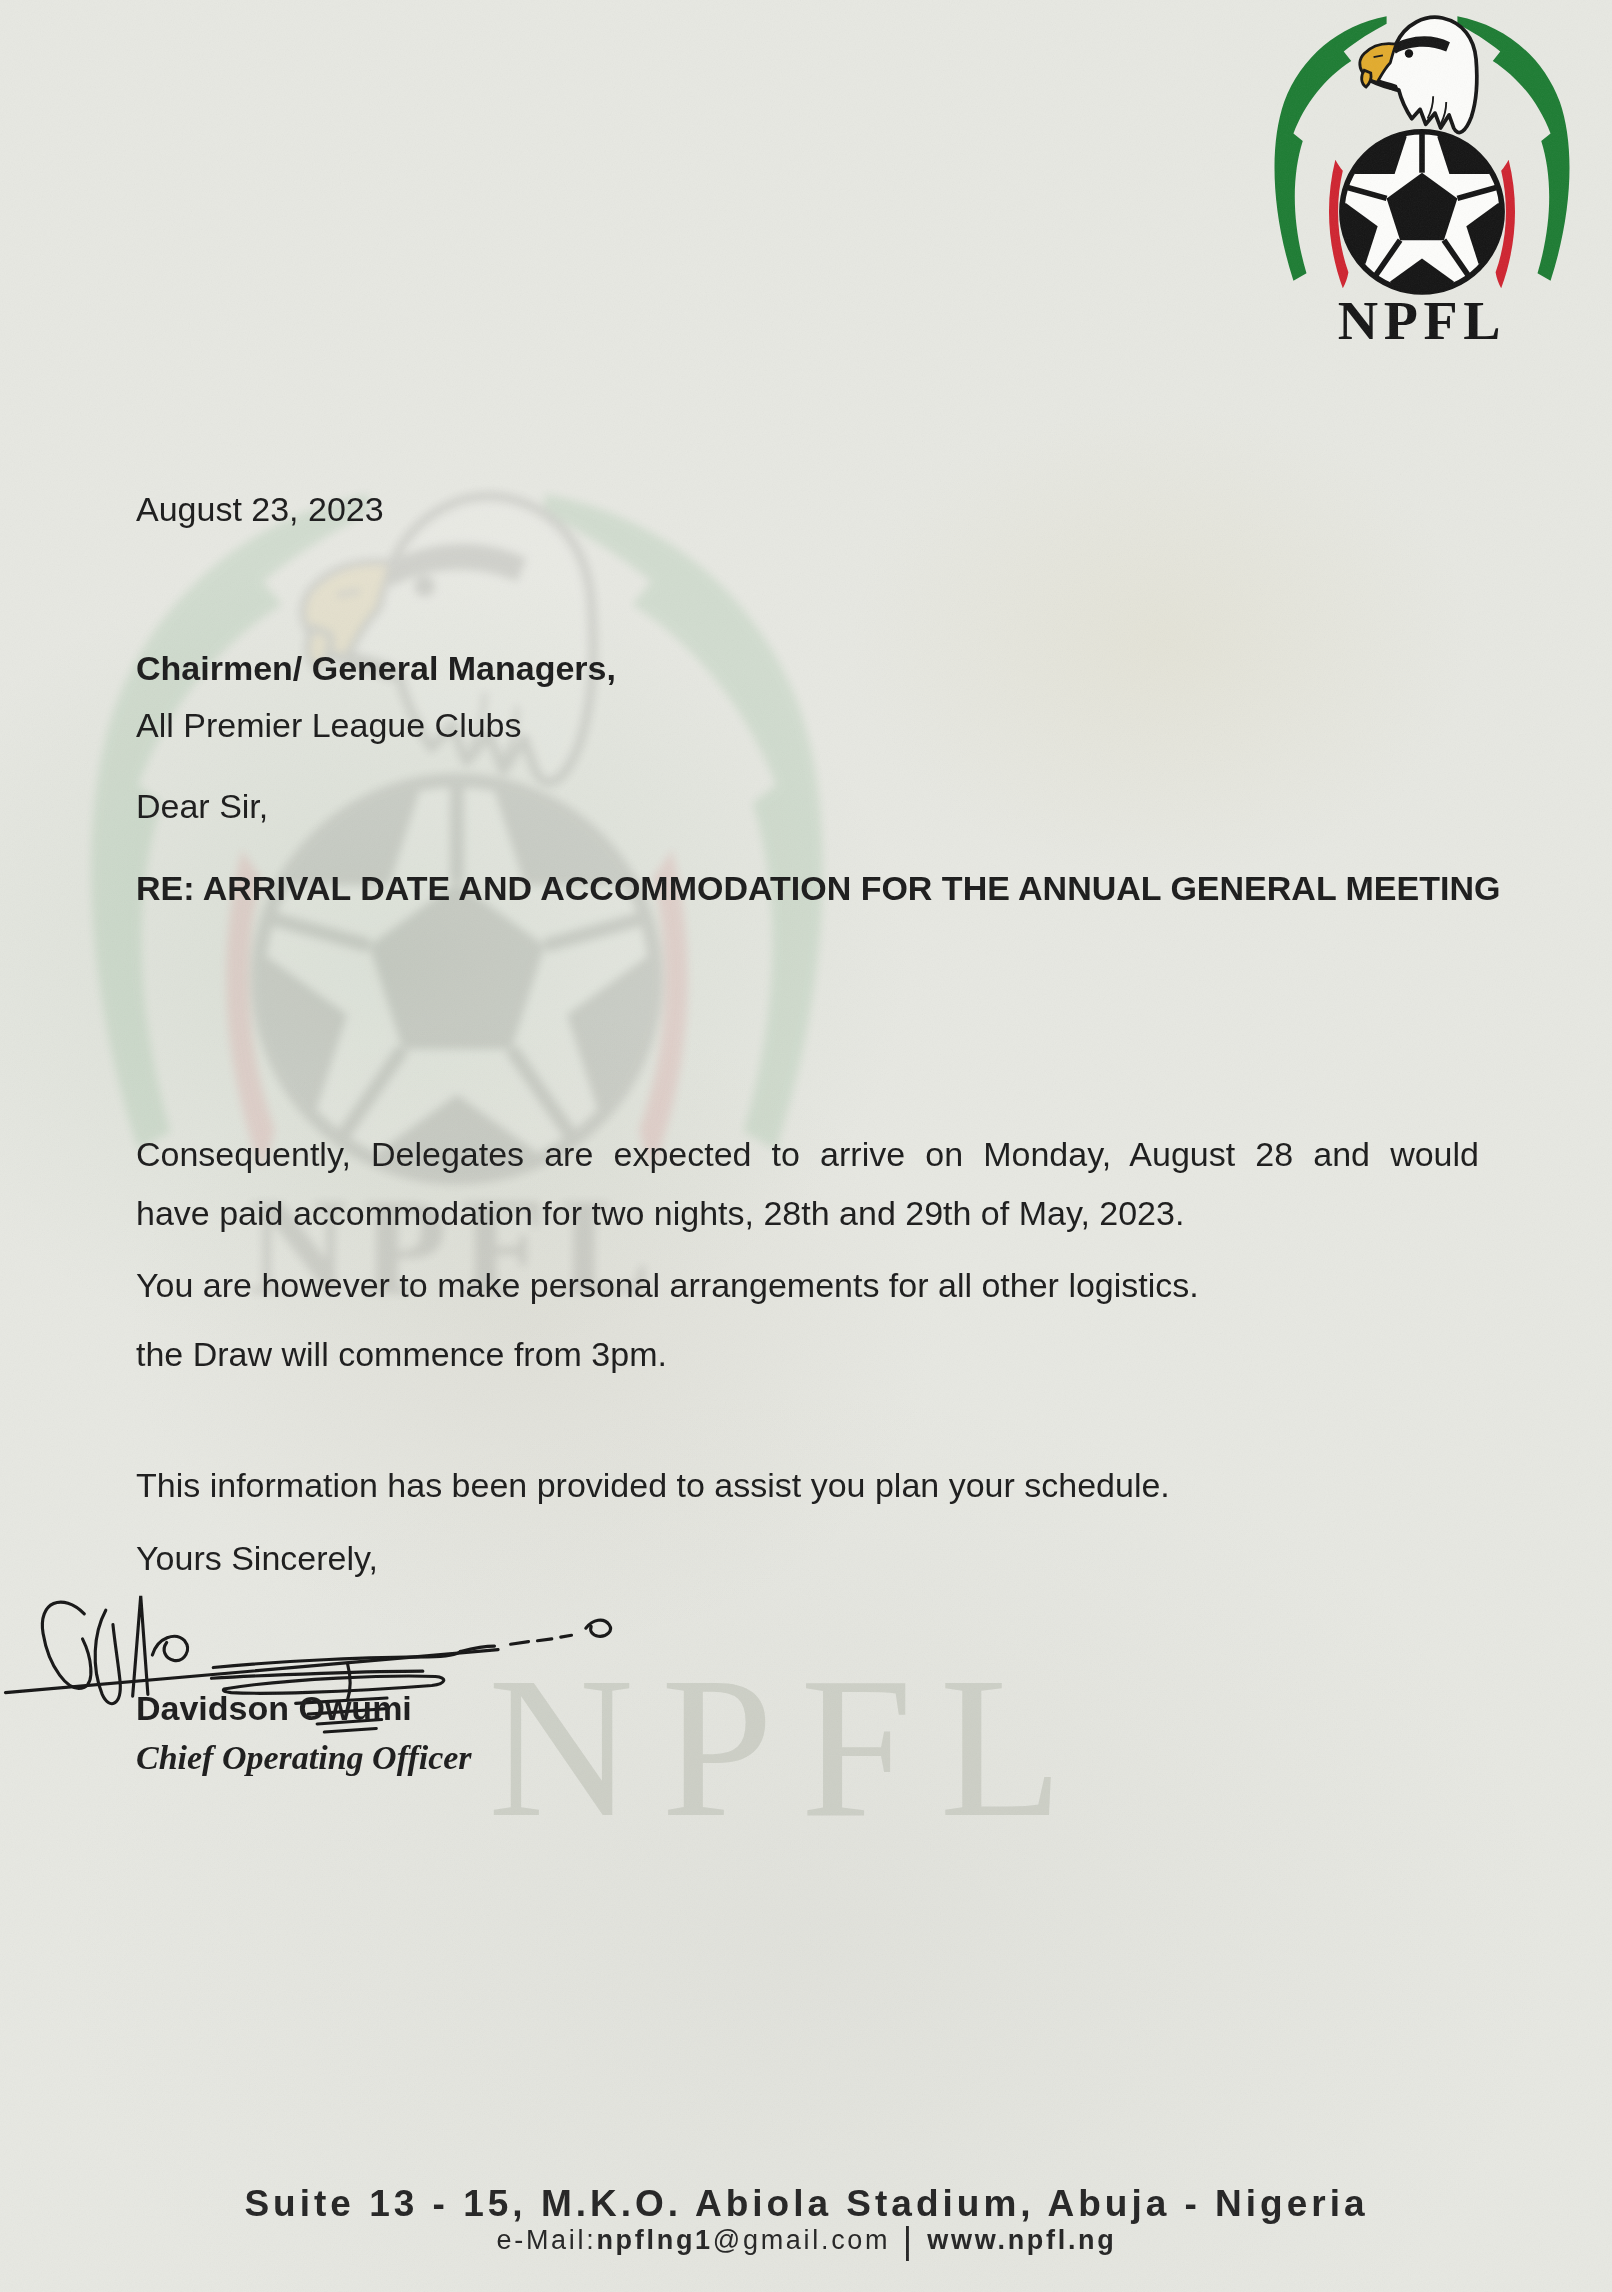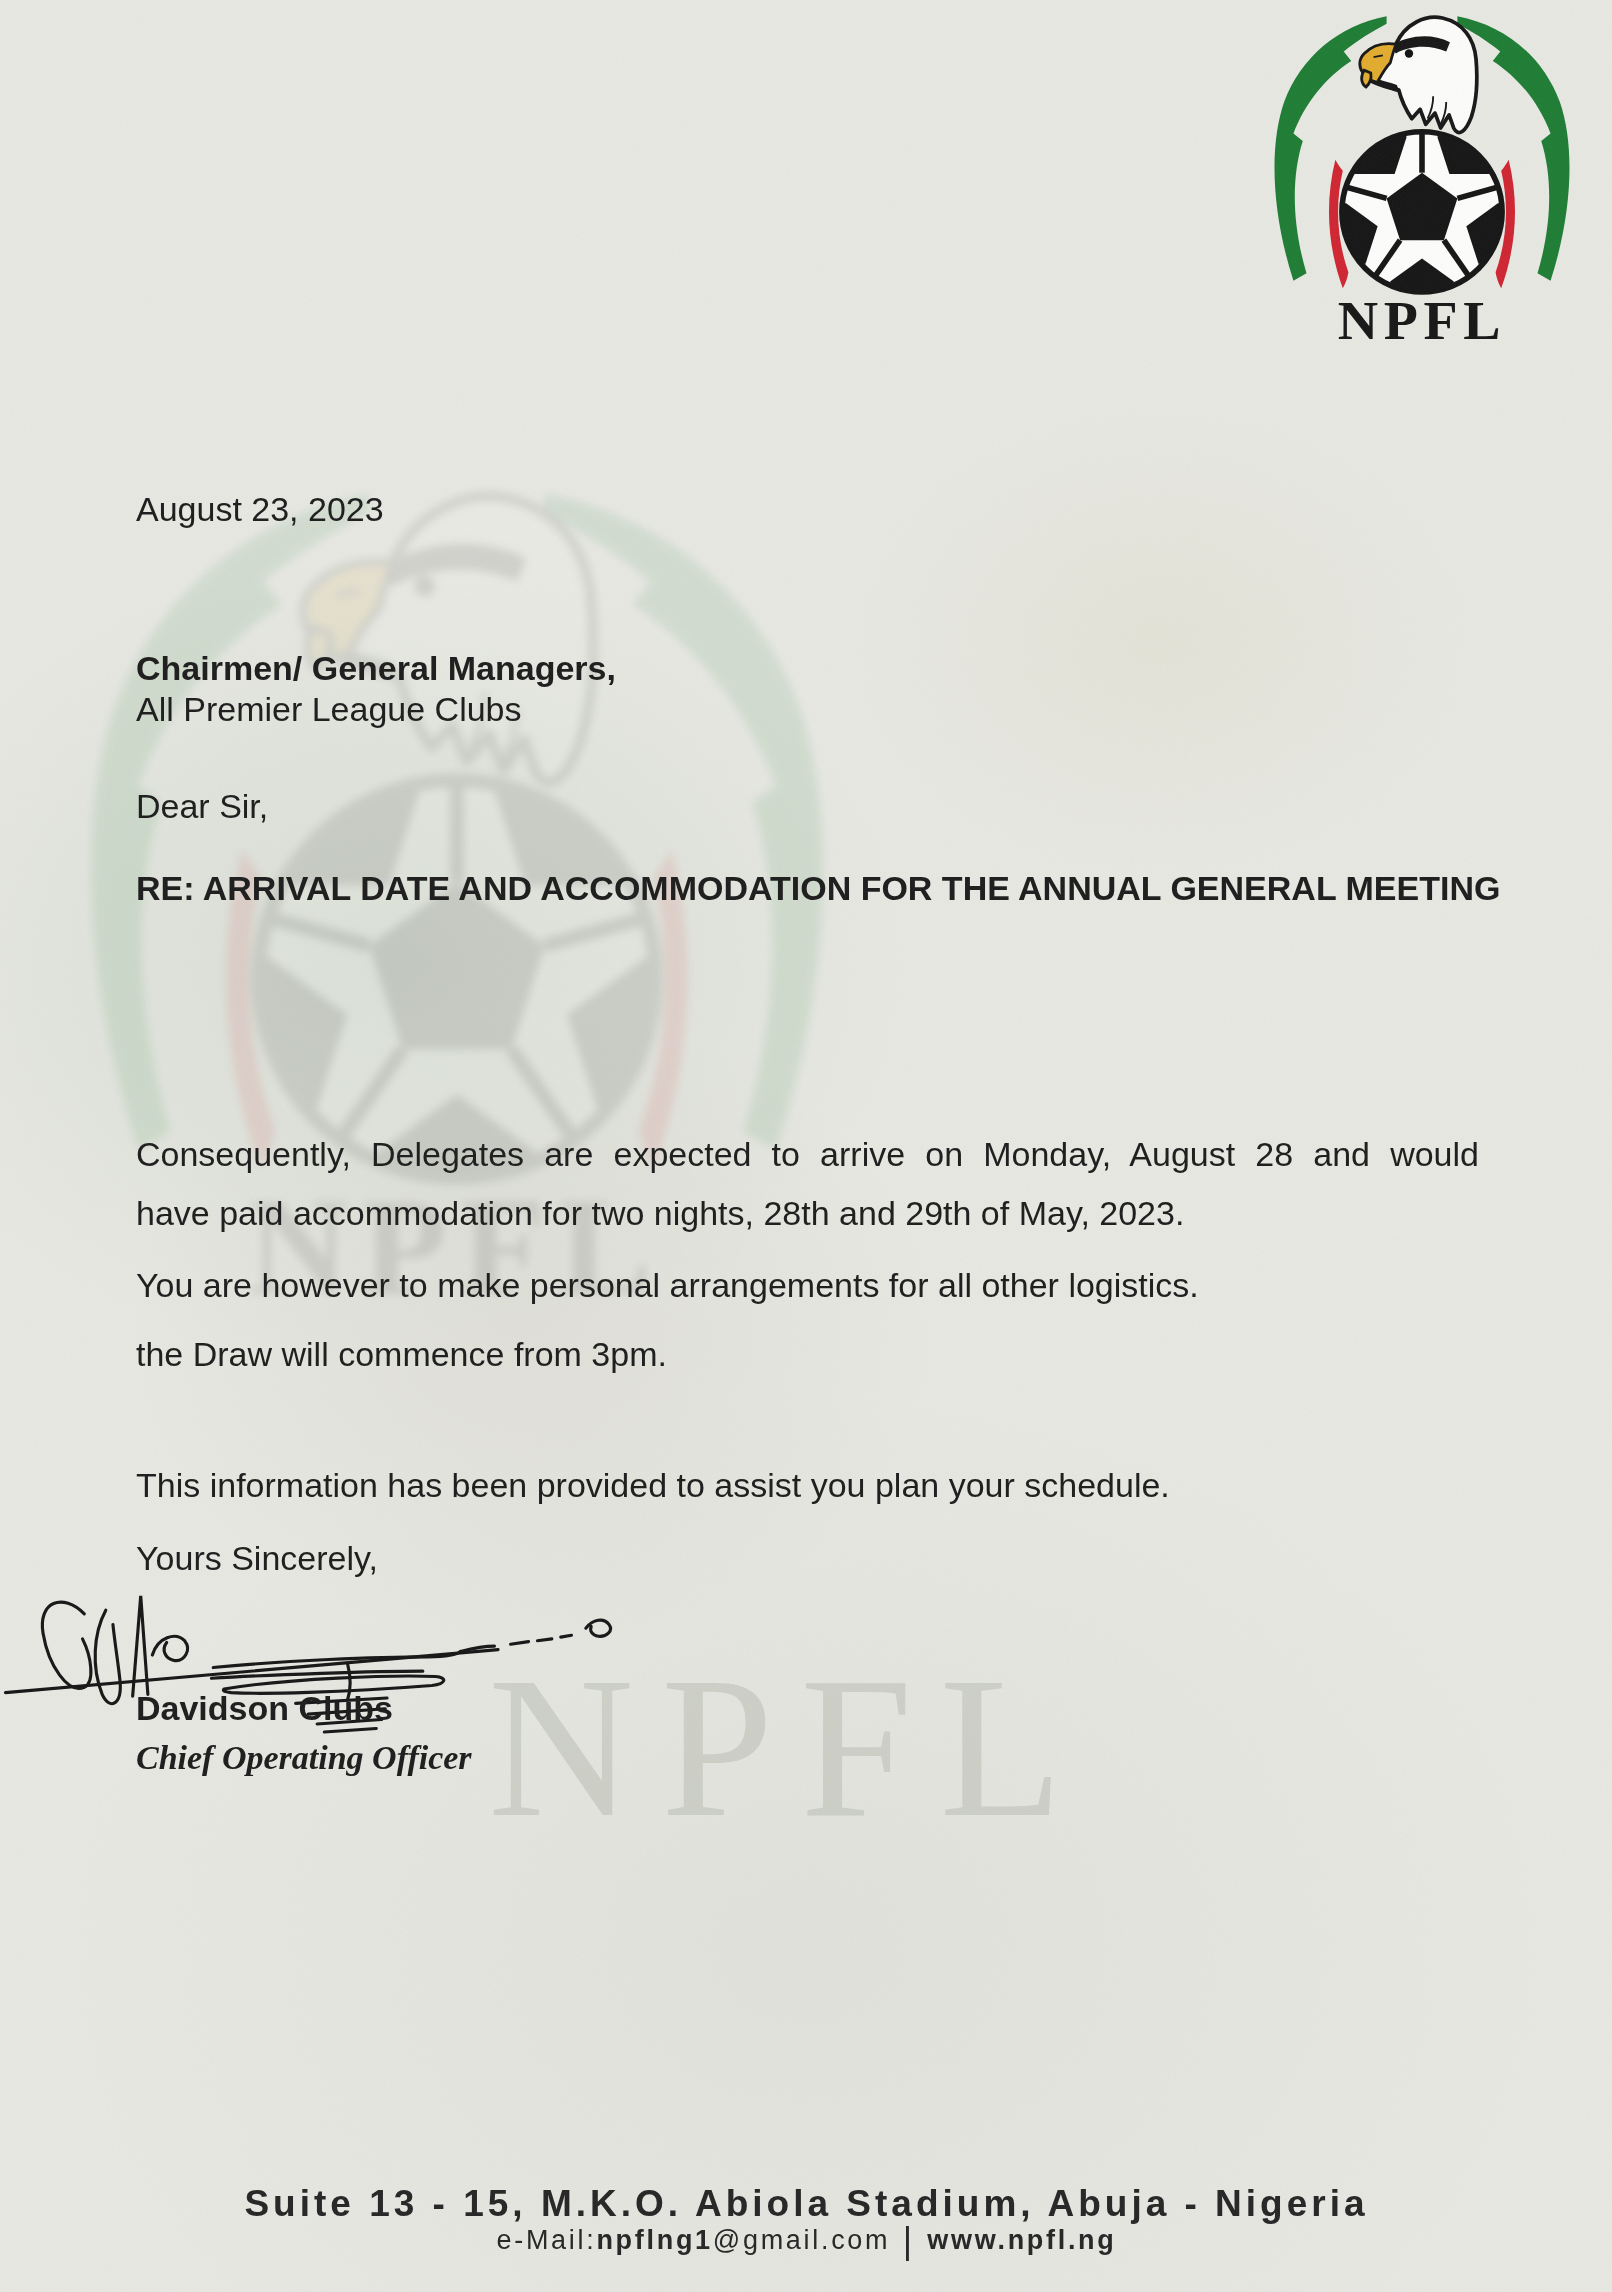"All Premier League Clubs" div.sl { top: 688px -> 704px }
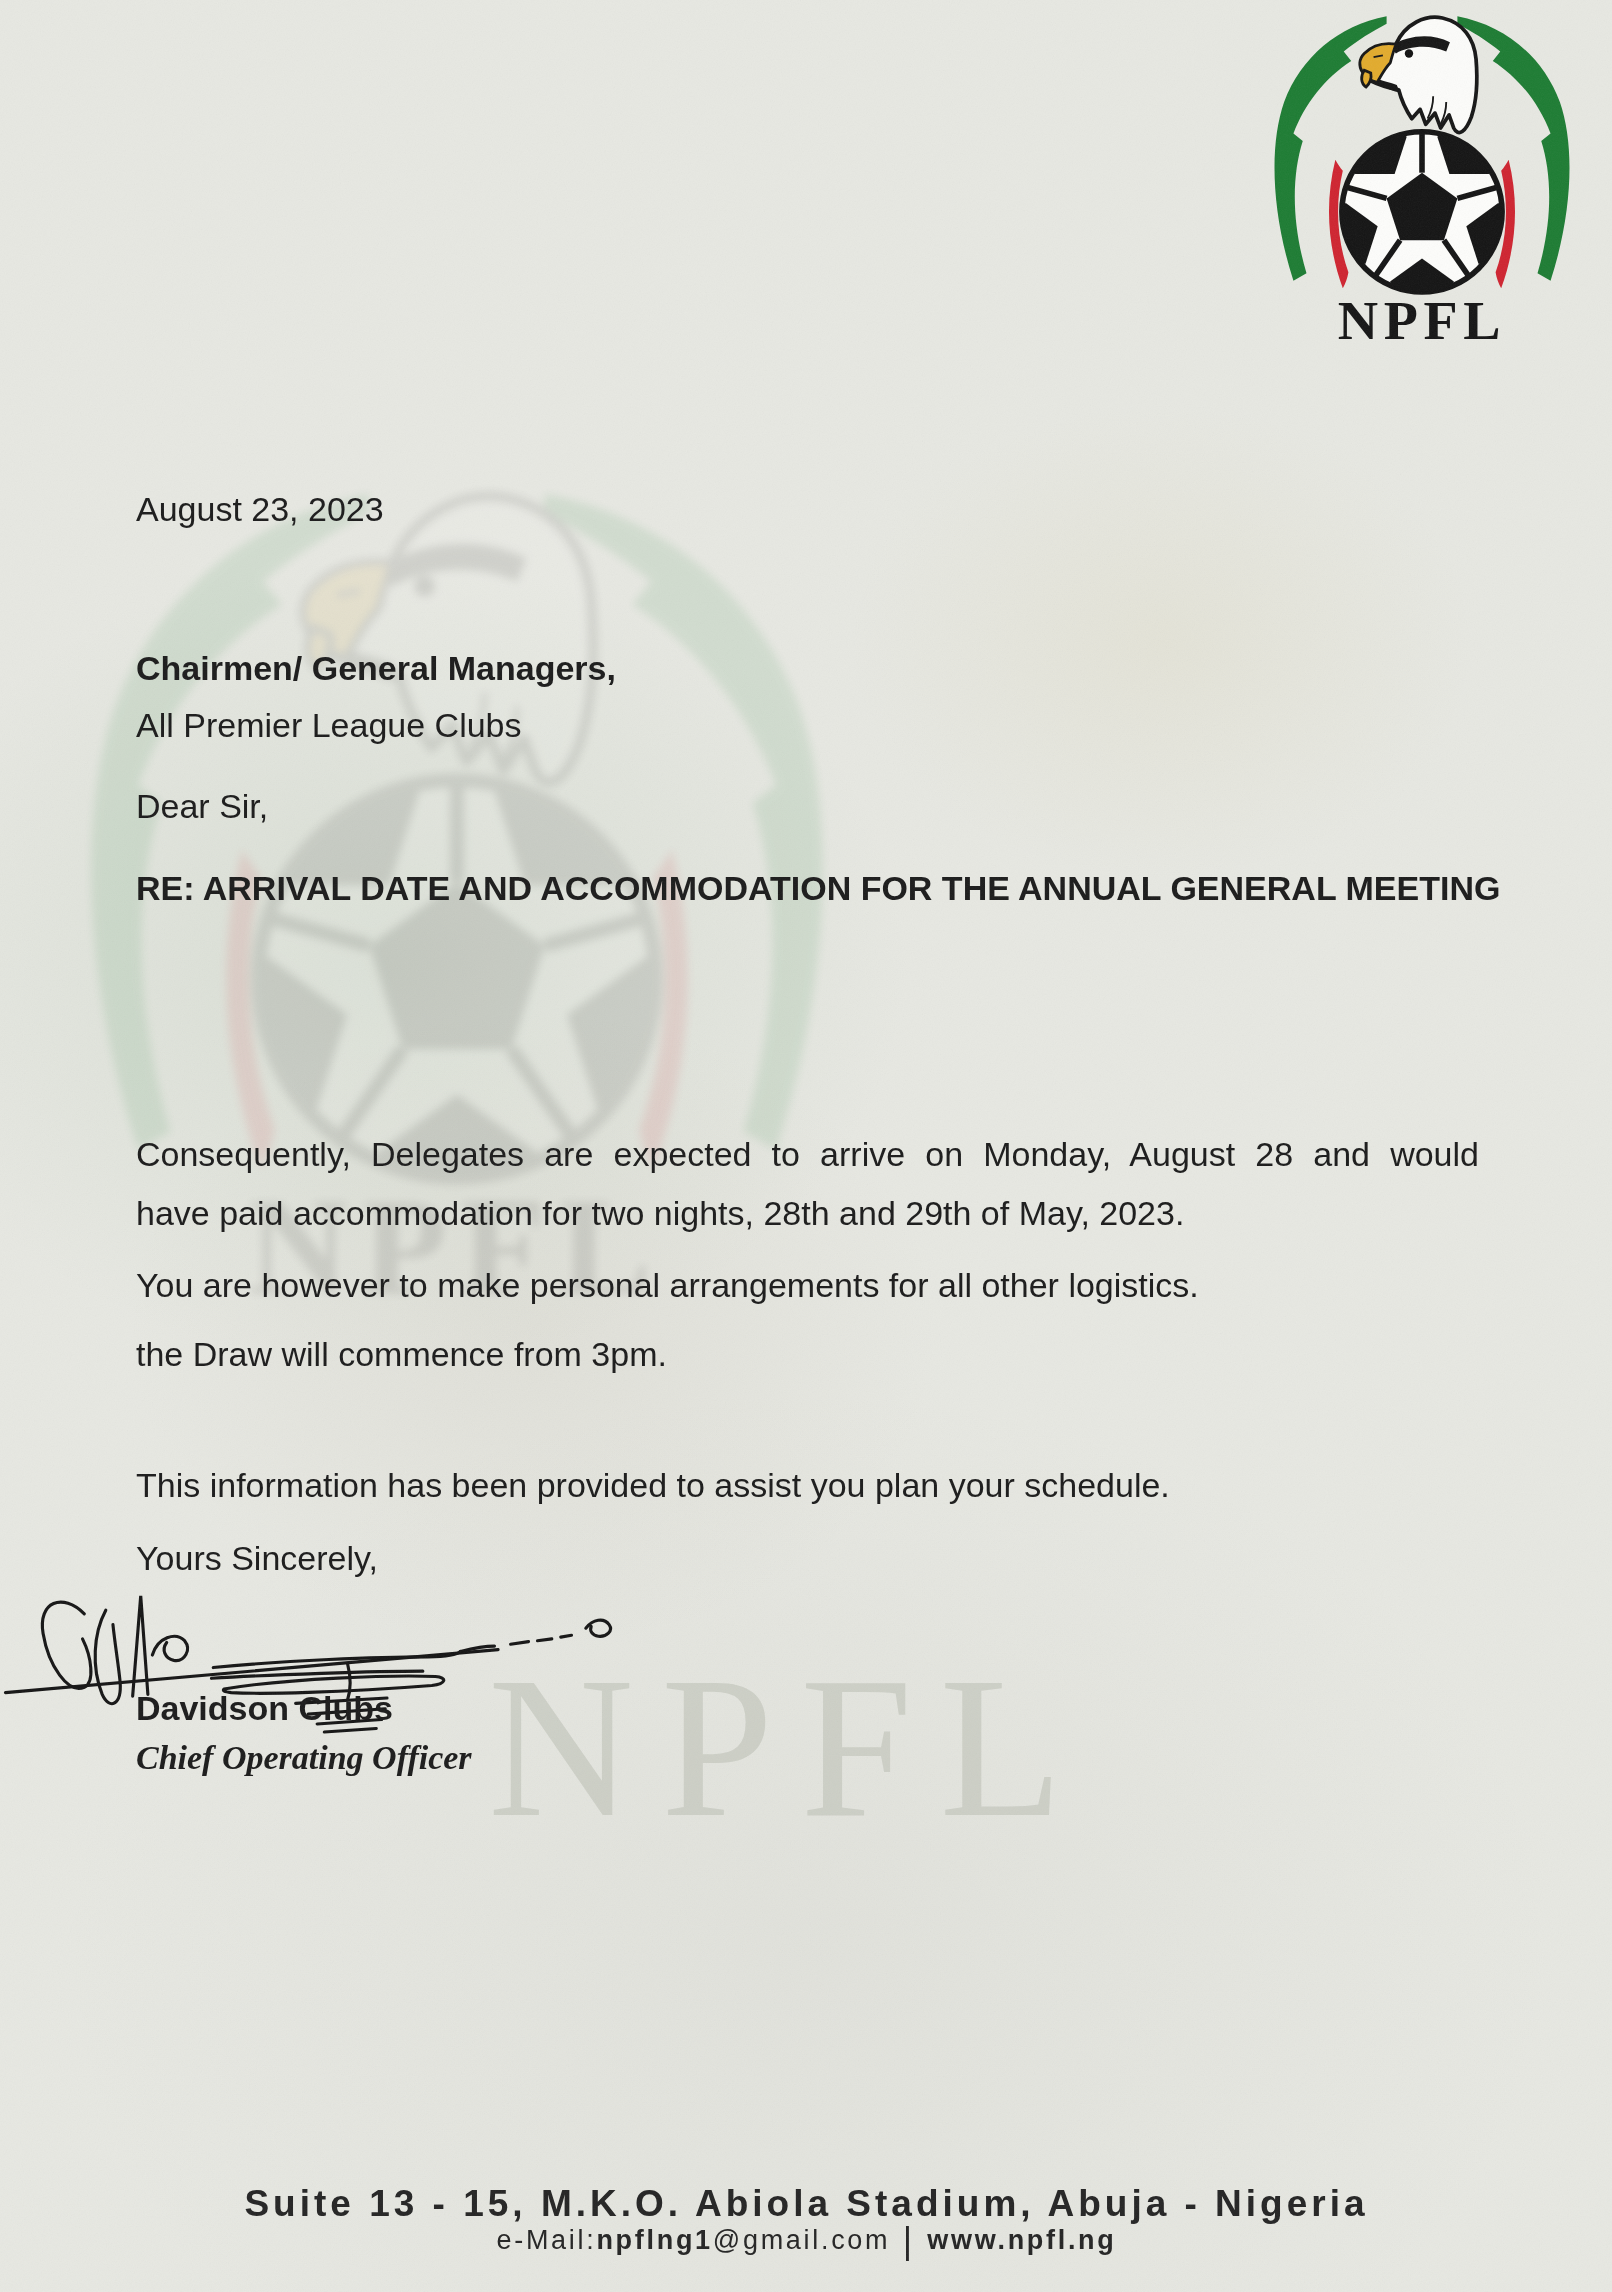"Davidson Clubs" div.sl { text: Clubs -> Owumi }
